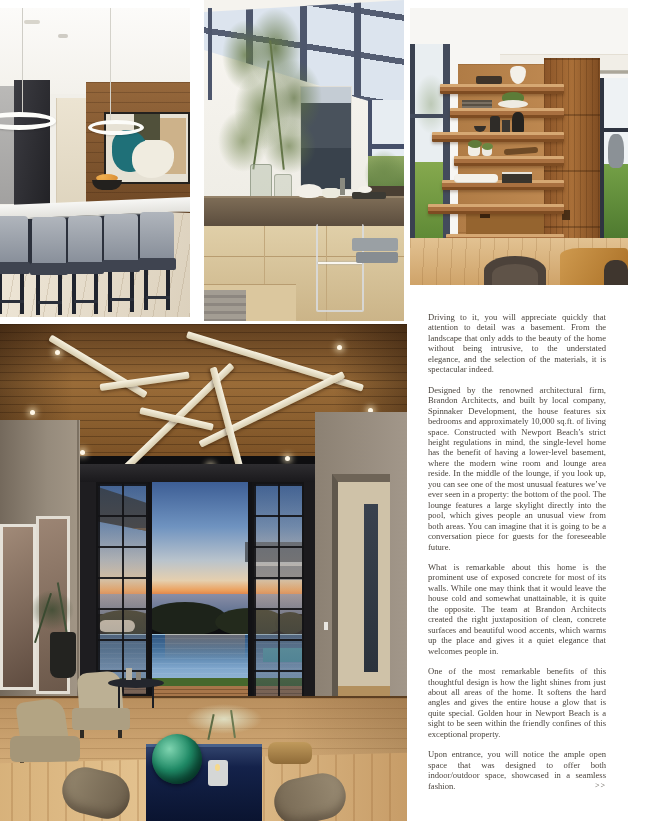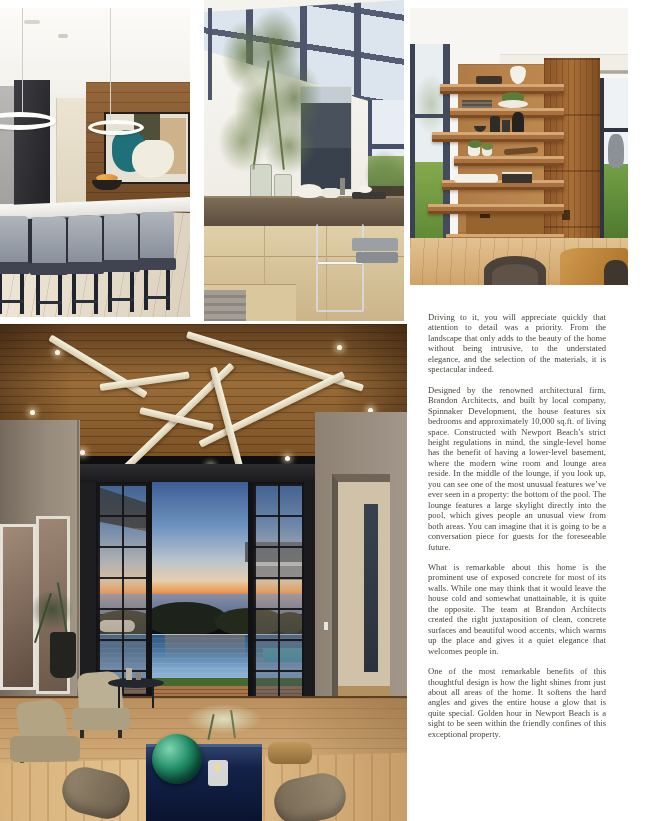"Driving to it, you will" p { text: priority -> basement }
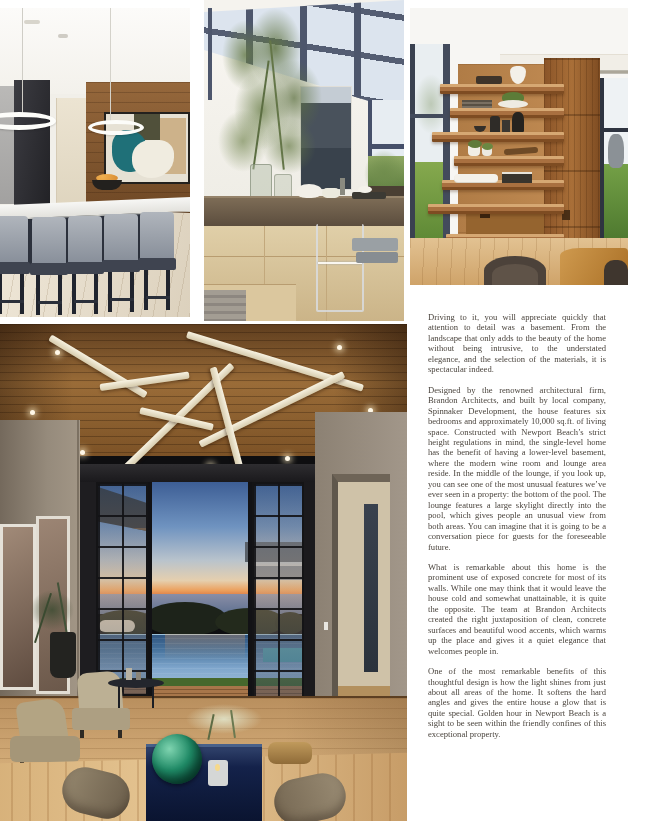"Upon entrance, you will notice" p.last { html: none -> <p> <span>Upon entrance, you will notice the ample open space that was designed to offer both indoor/outdoor space, showcased in a seamless fashion.</span> <span>&gt;&gt;</span> </p> }
